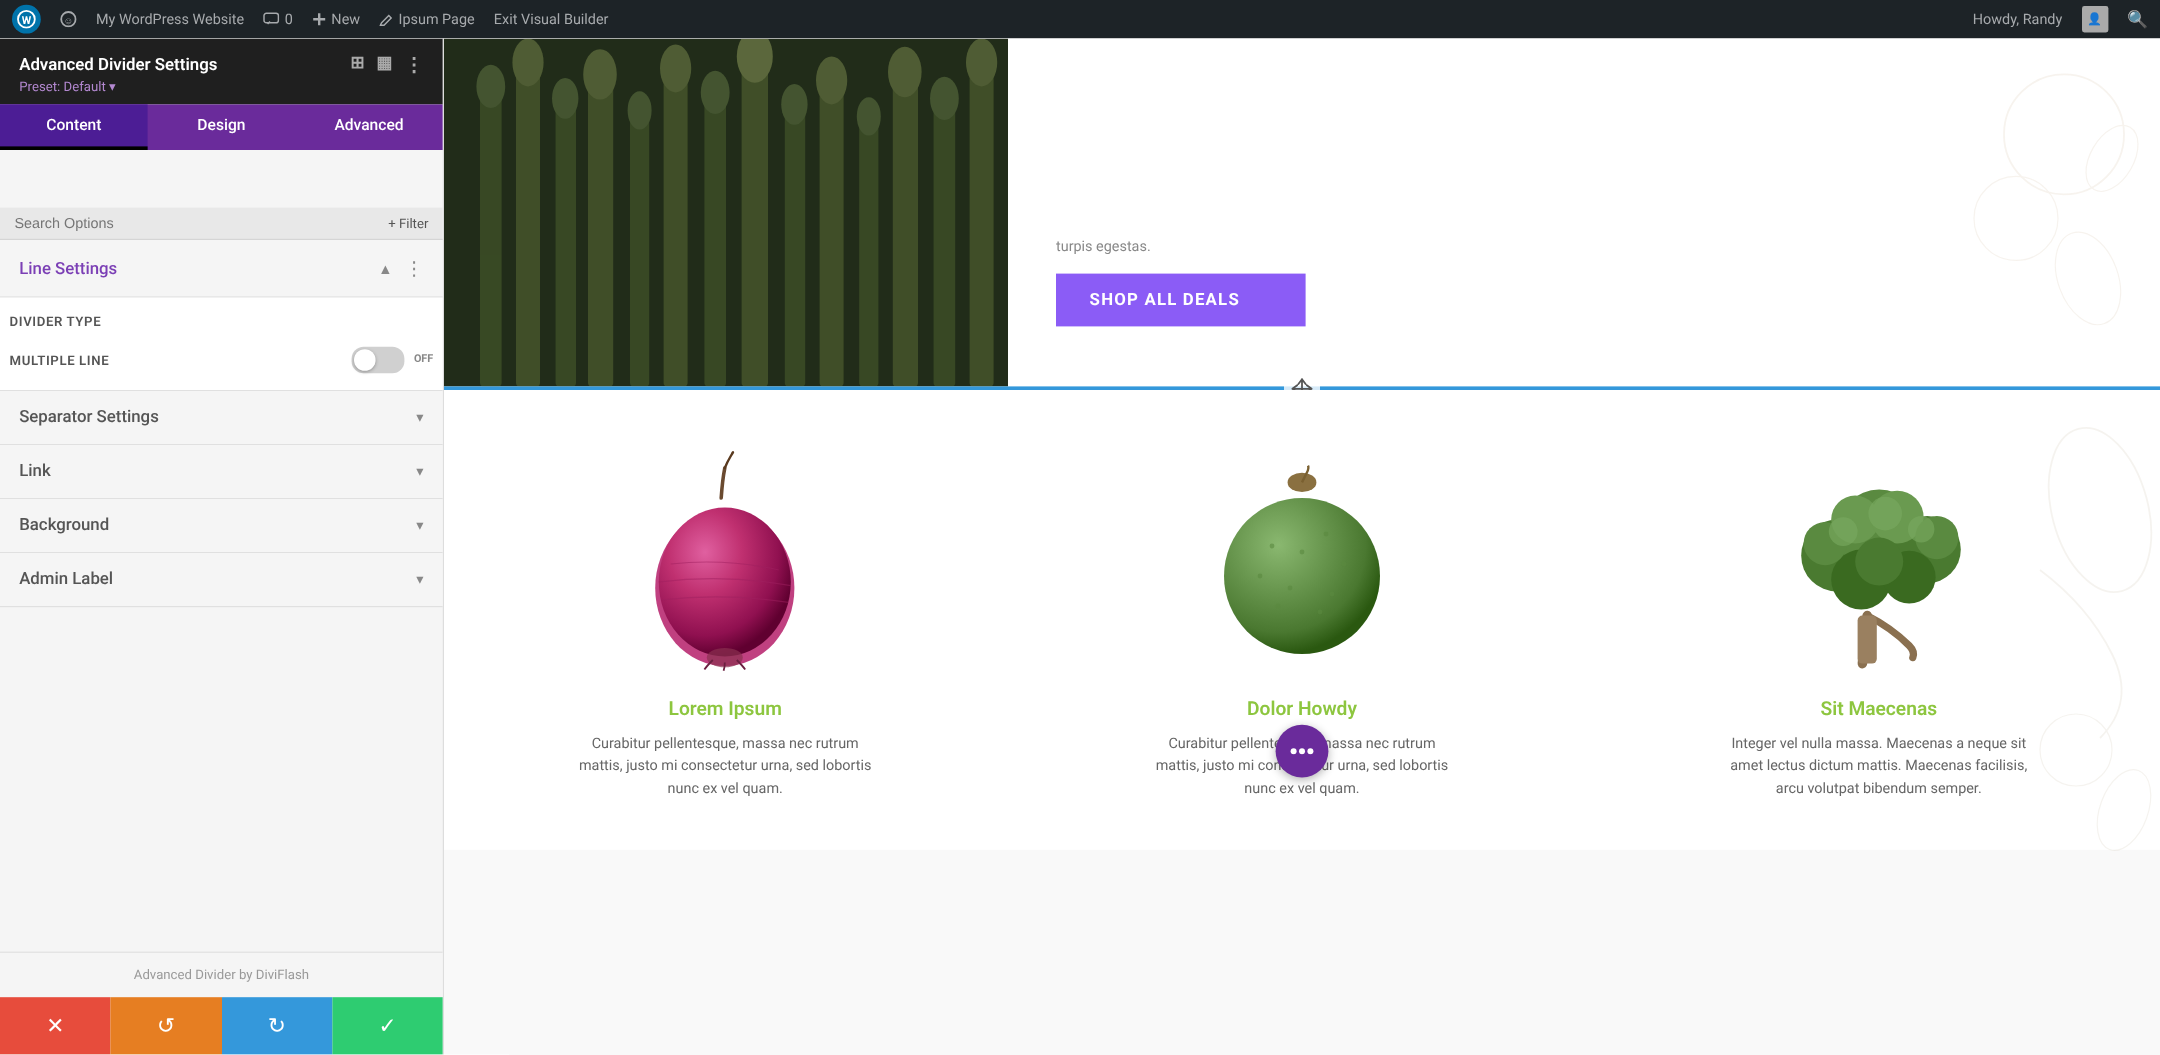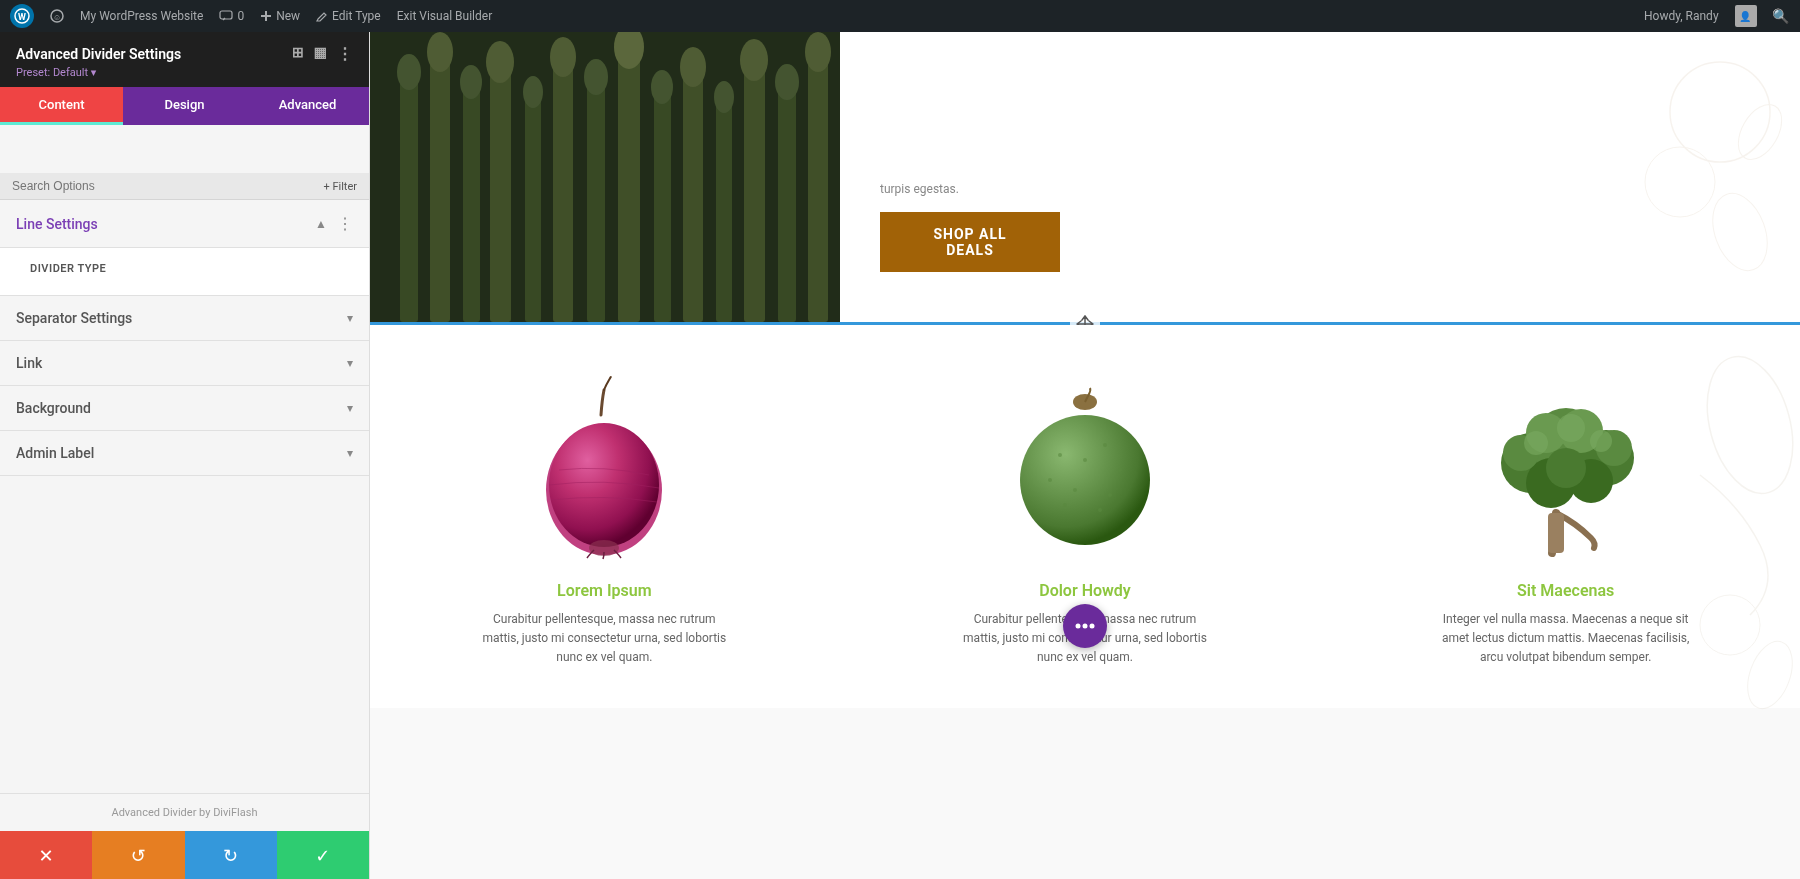"Edit Type" span { text: Edit Type -> Ipsum Page }
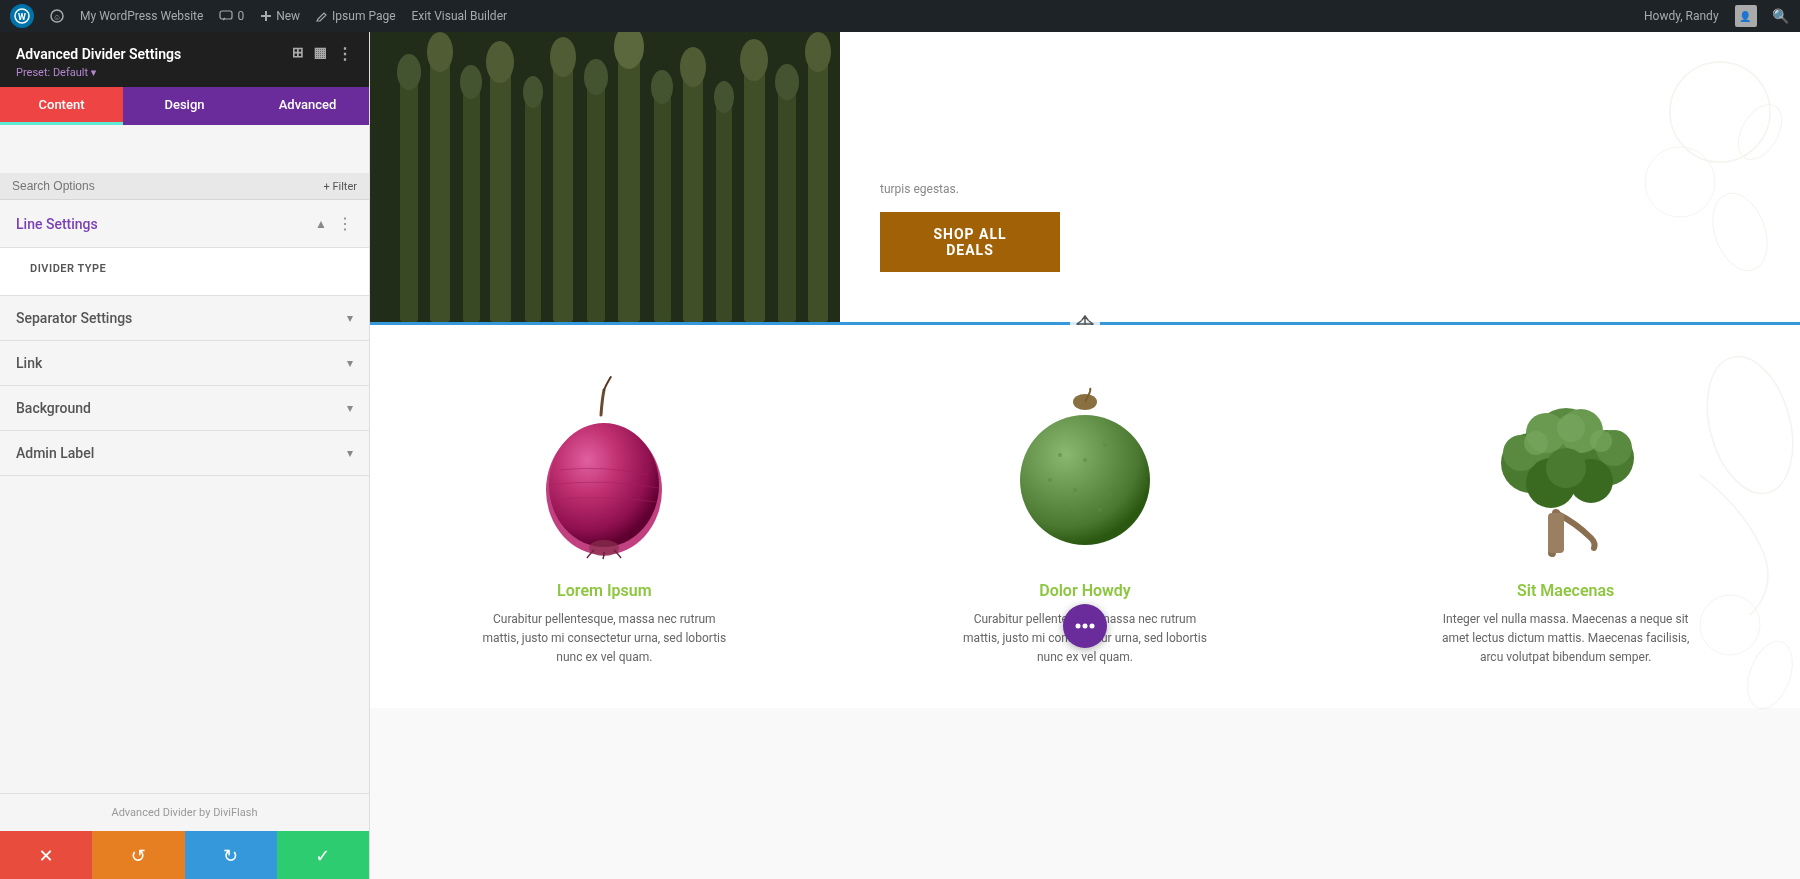"Content" .panel-tab.active { background: #ef4444 -> #4c1d95; border-bottom: 3px solid #5eead4 -> 3px solid #000000 }
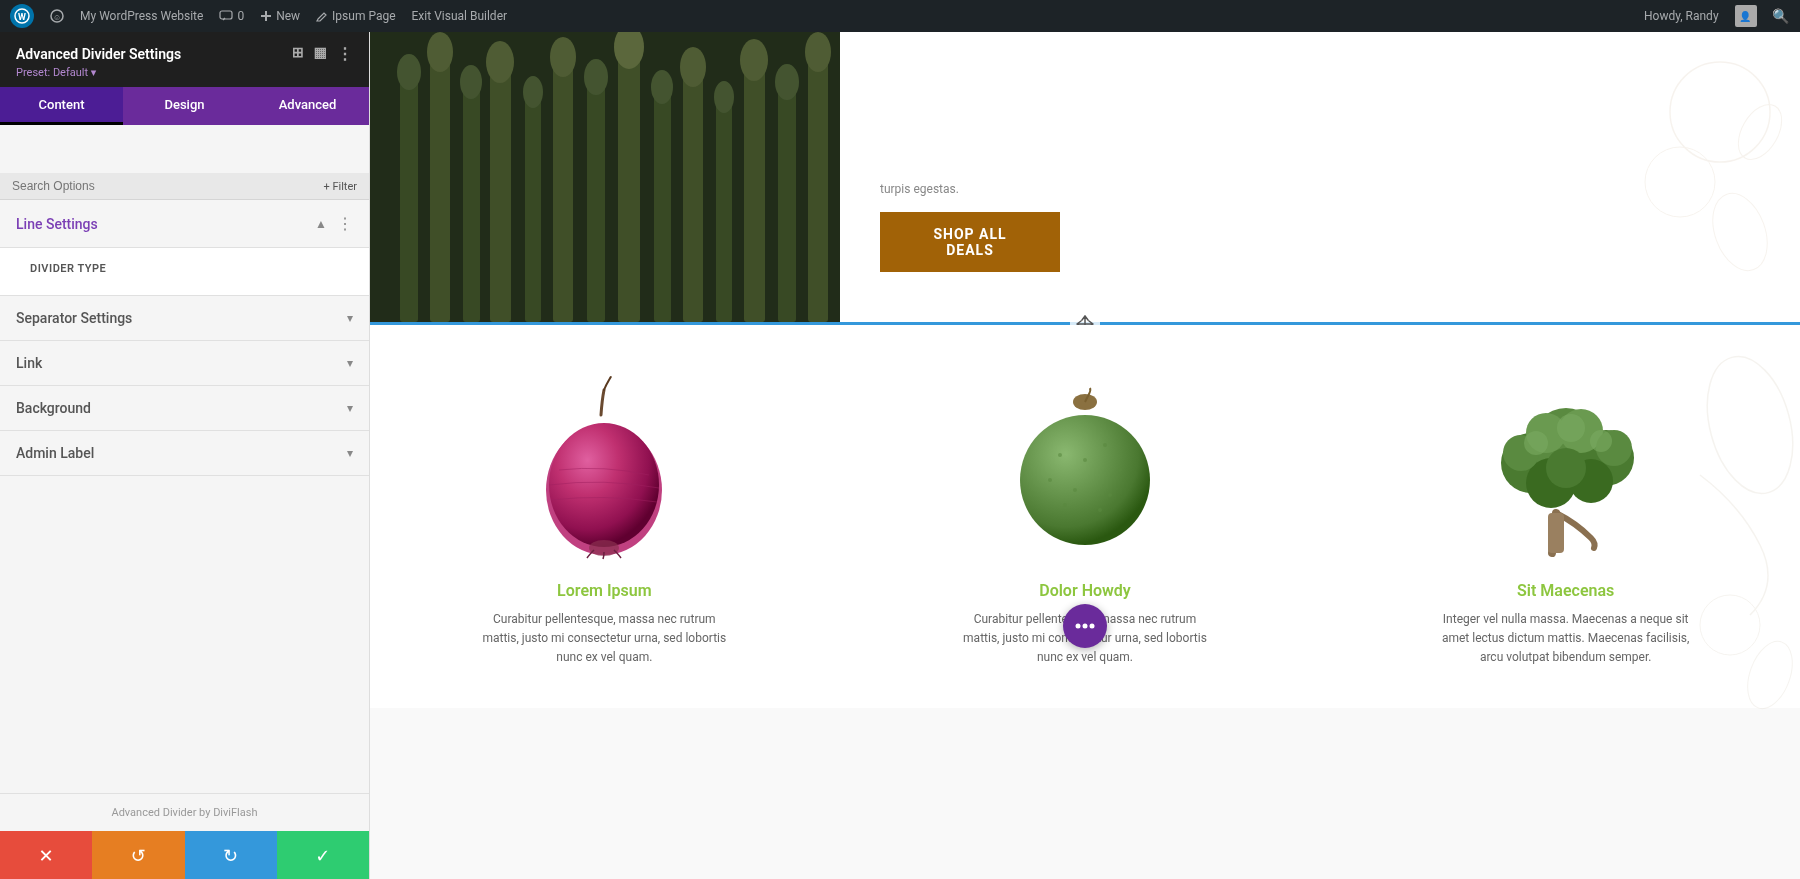"SHOP ALL DEALS" .shop-btn { background: #a16207 -> #8b5cf6; text-align: center -> none; width: 180px -> 208px }
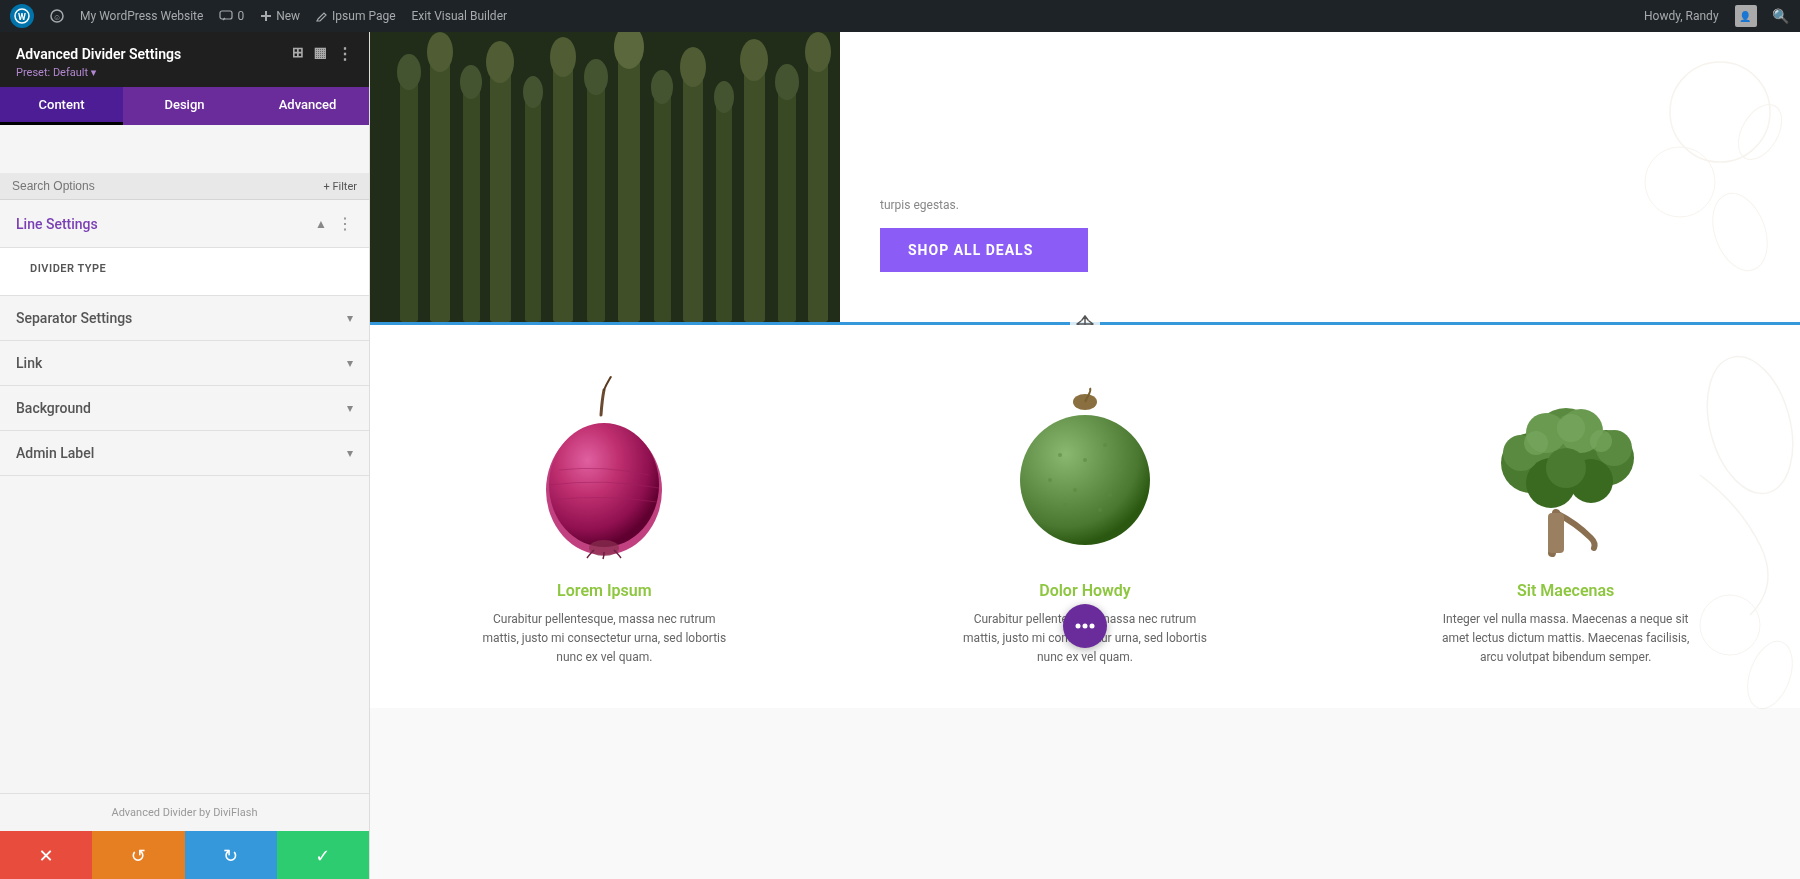"DIVIDER TYPE" .section-content { padding: 14px 30px -> 14px 8px }
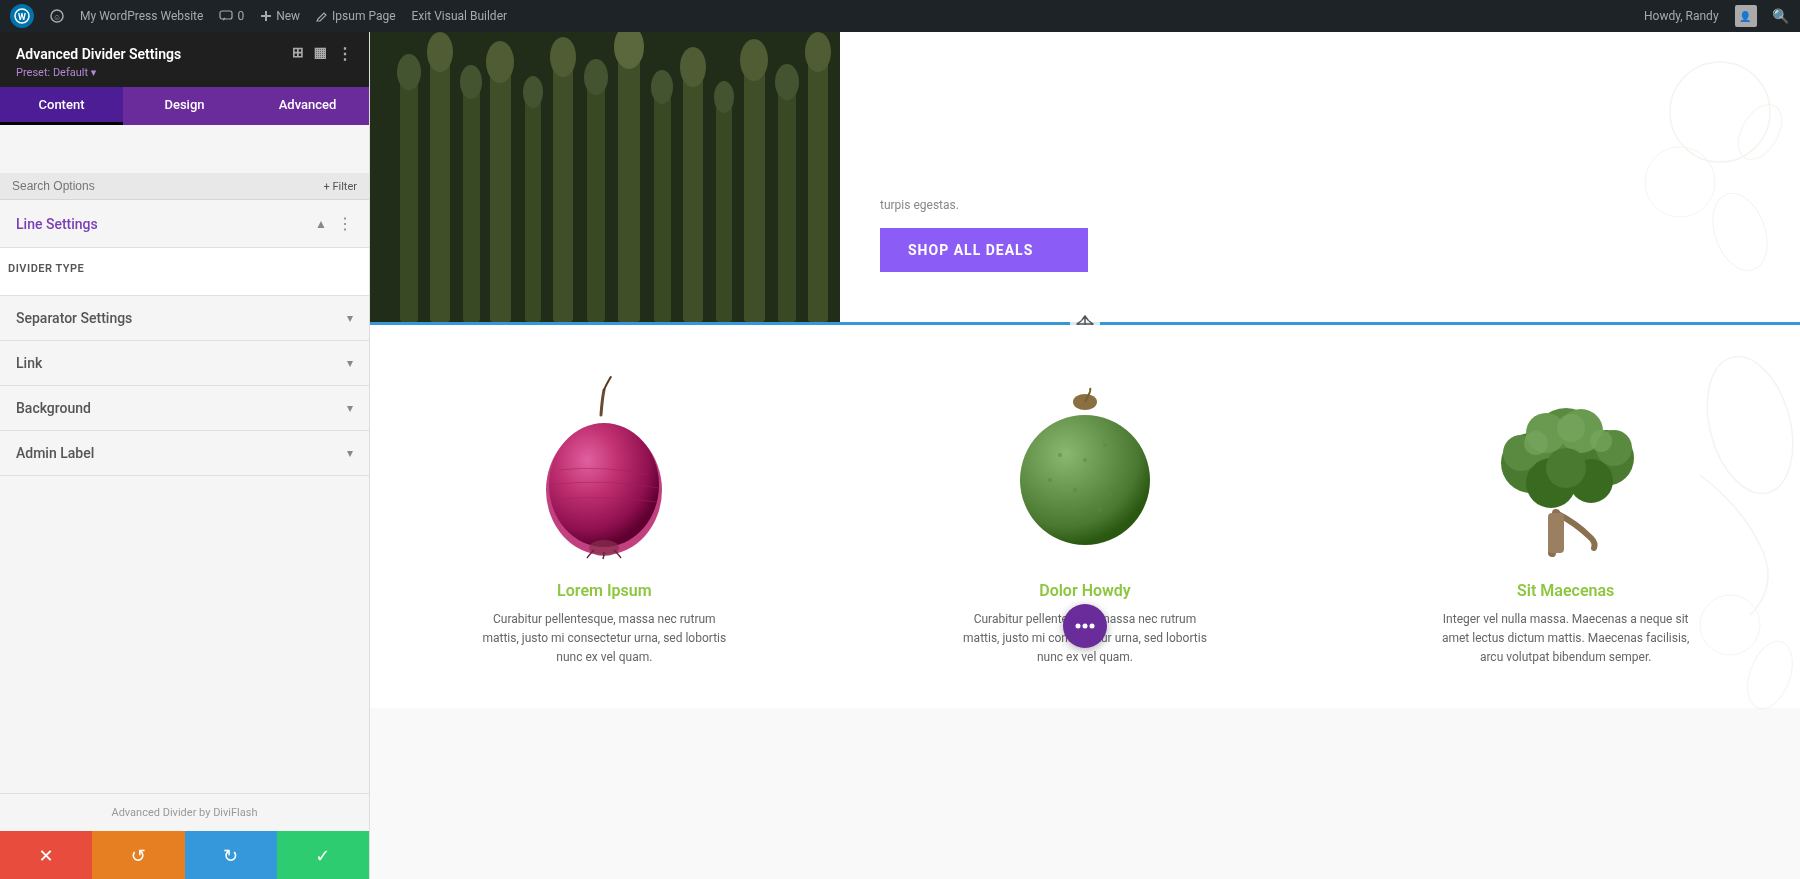"MULTIPLE LINE" div.toggle-row { html: none -> <div> <span>Multiple Line</span> <div> <div> <div></div> </div> <span>OFF</span> </div> </div> }
